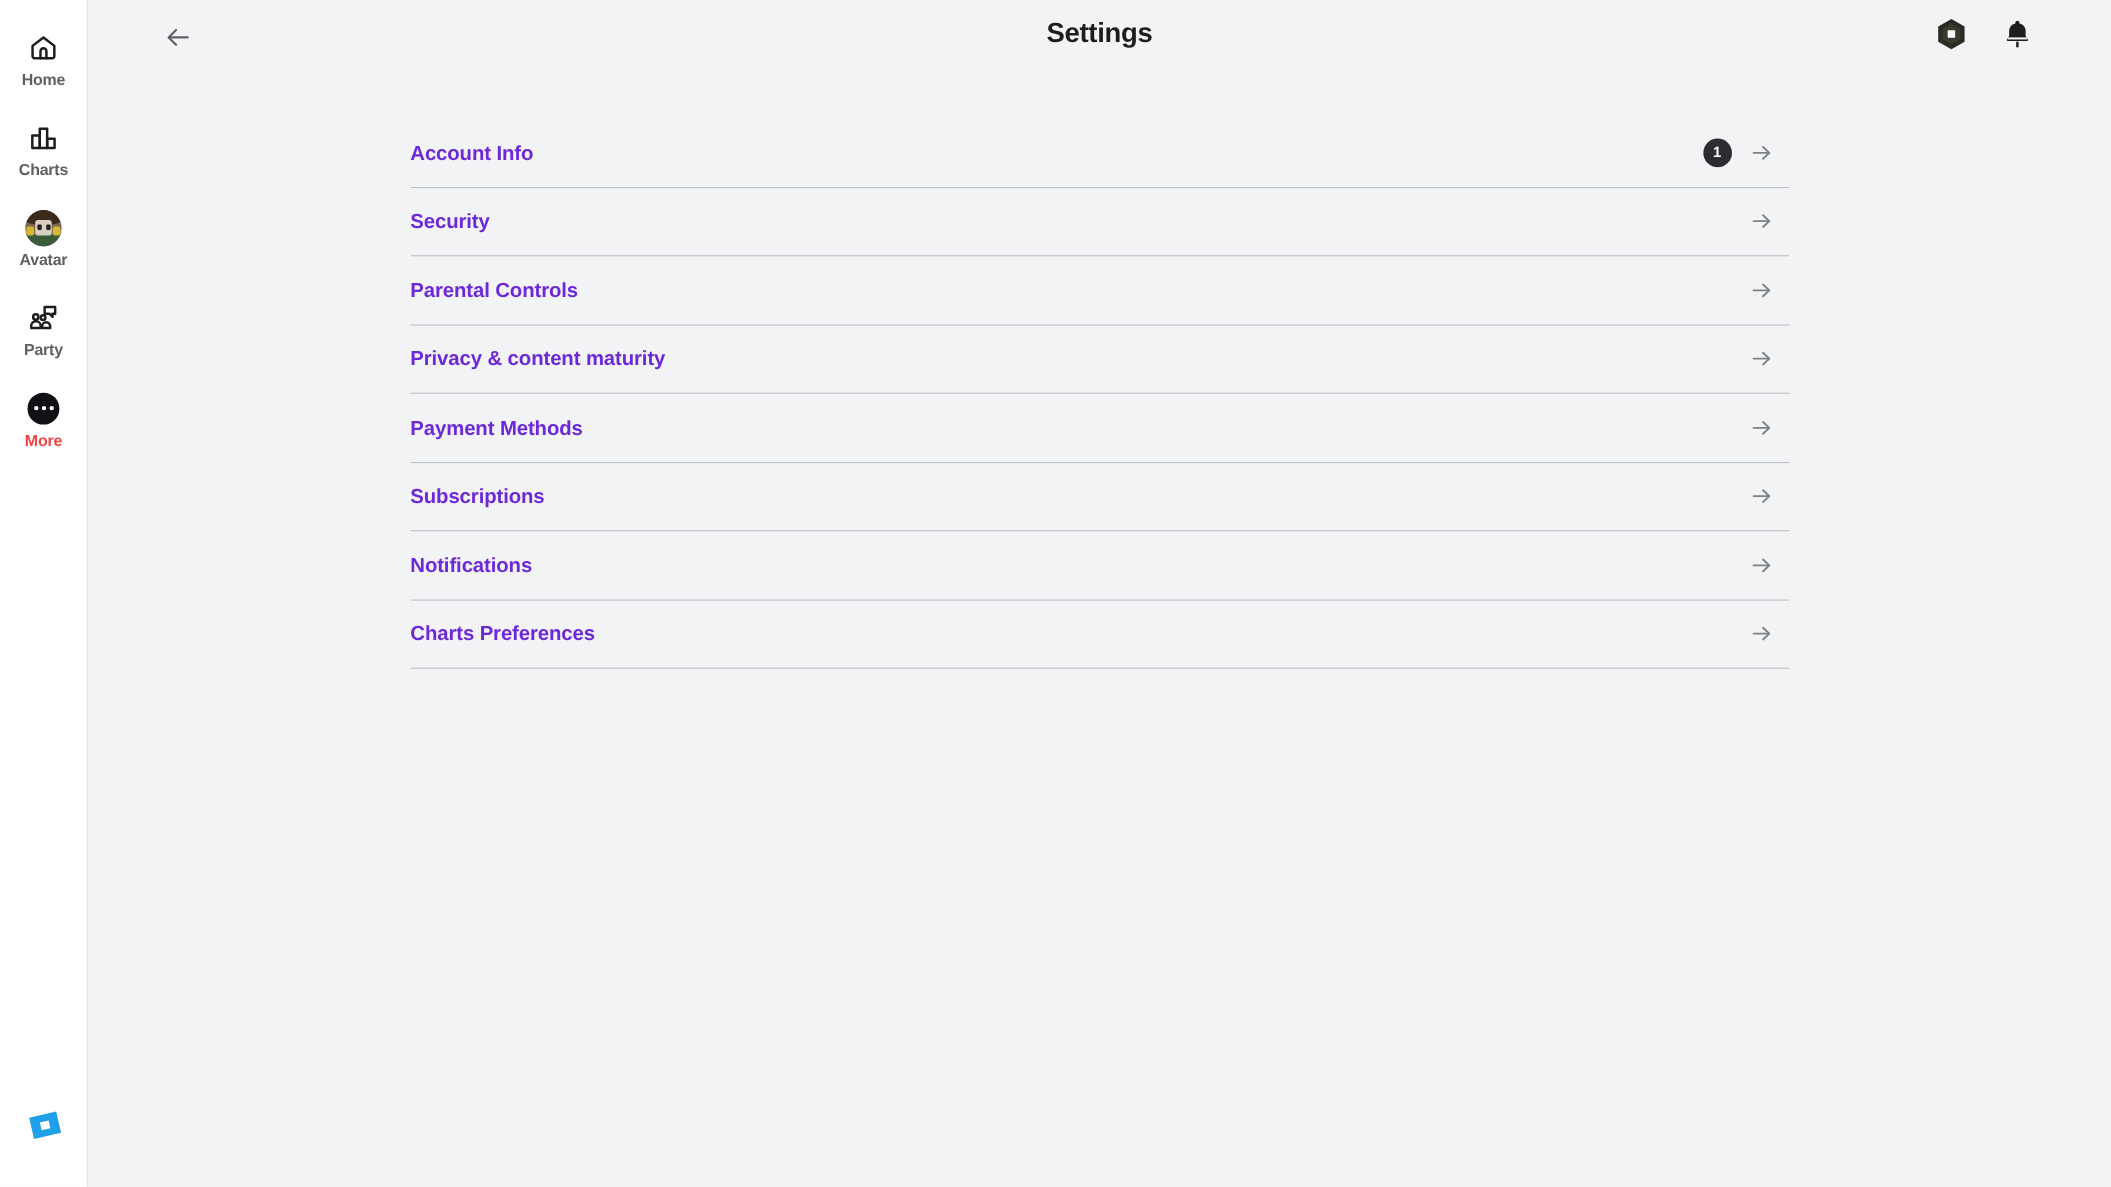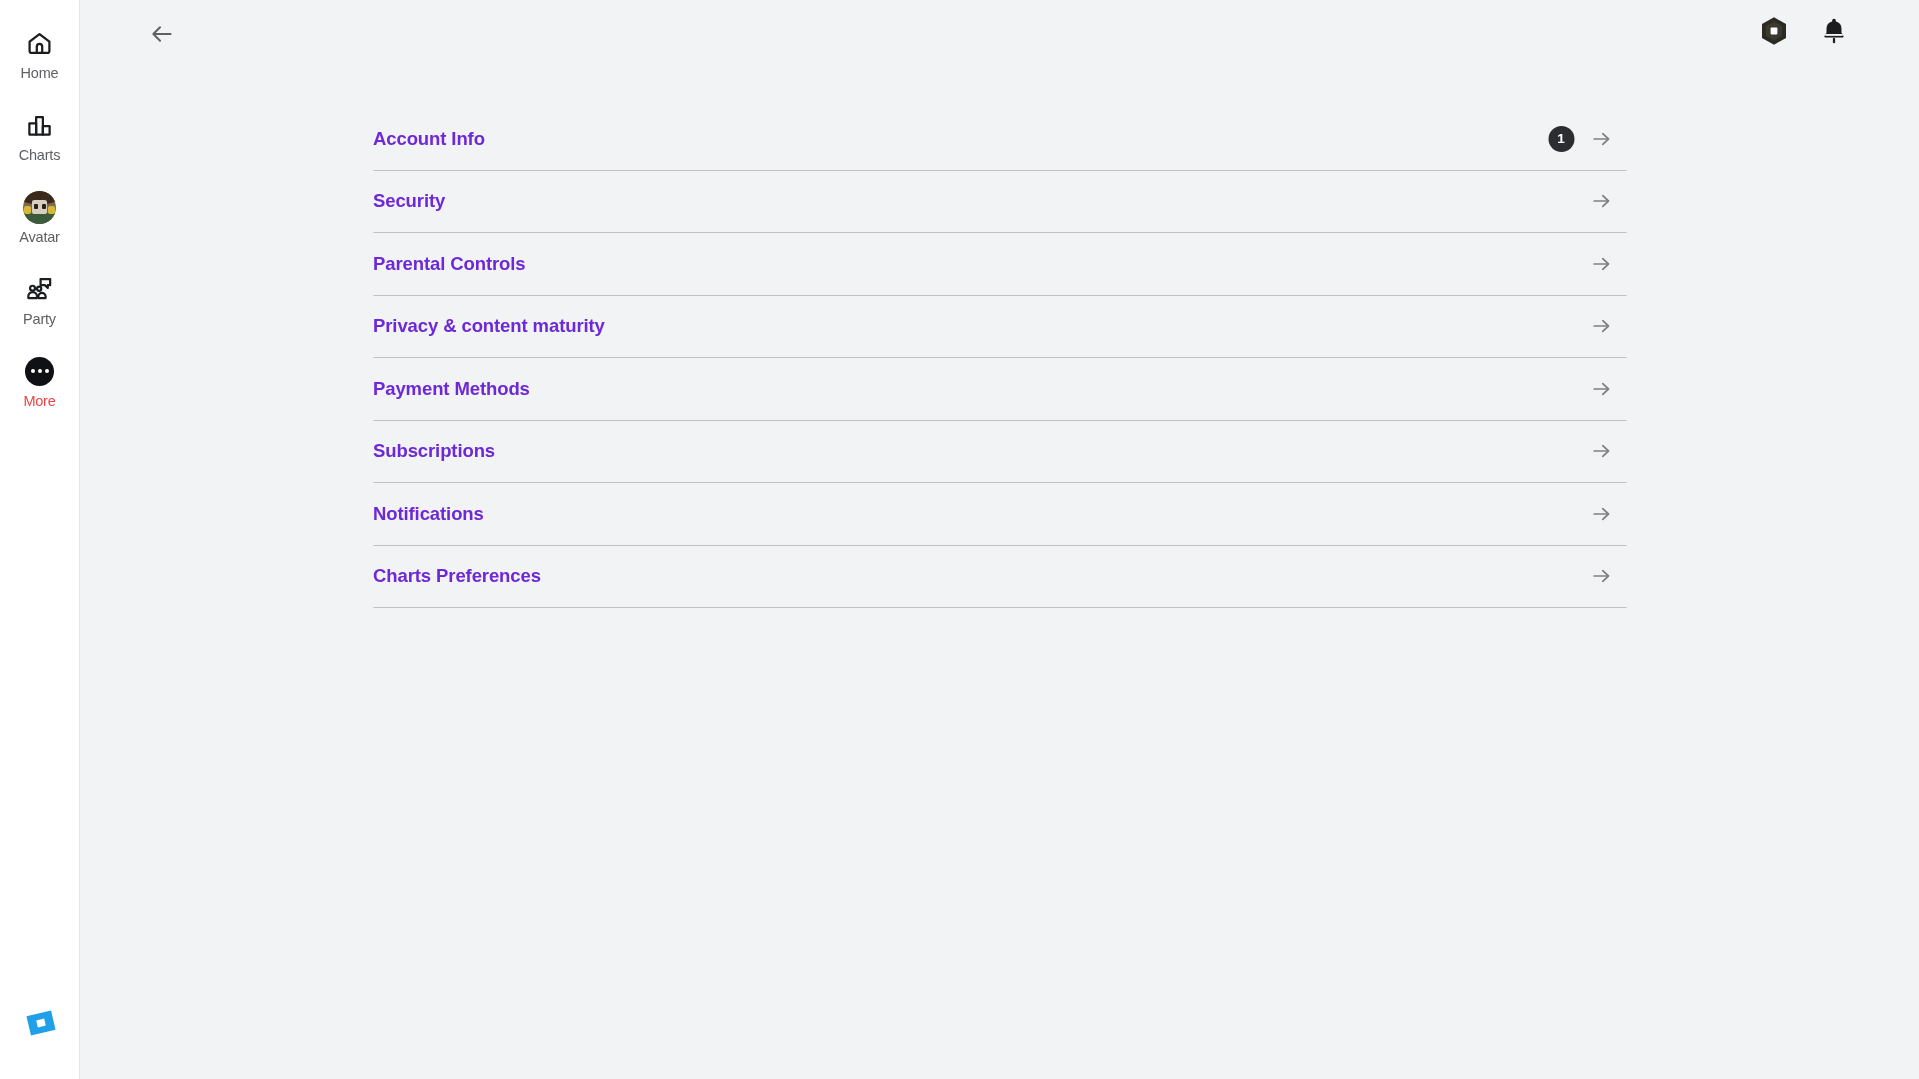"Settings" div.page-title { html: none -> <div>Settings</div> }
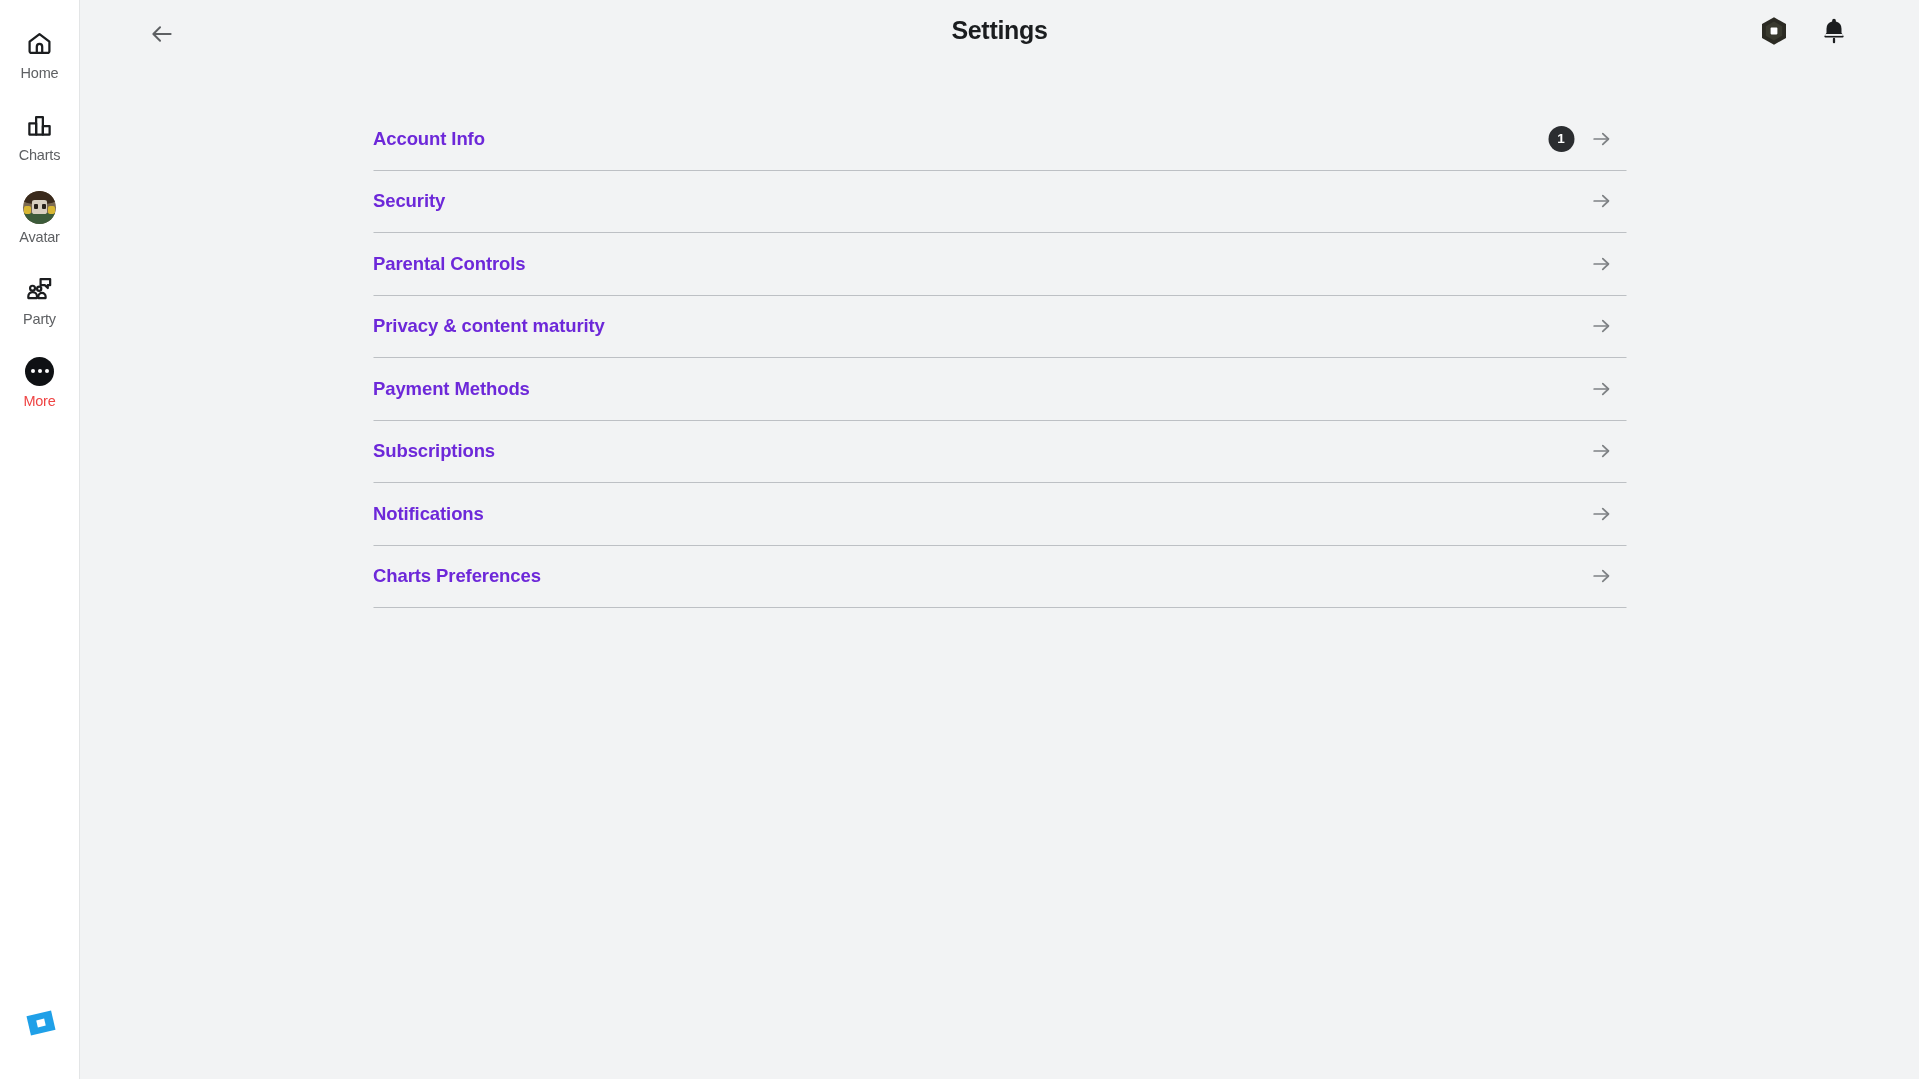"Home" .rail-label { font-weight: 400 -> 700 }
